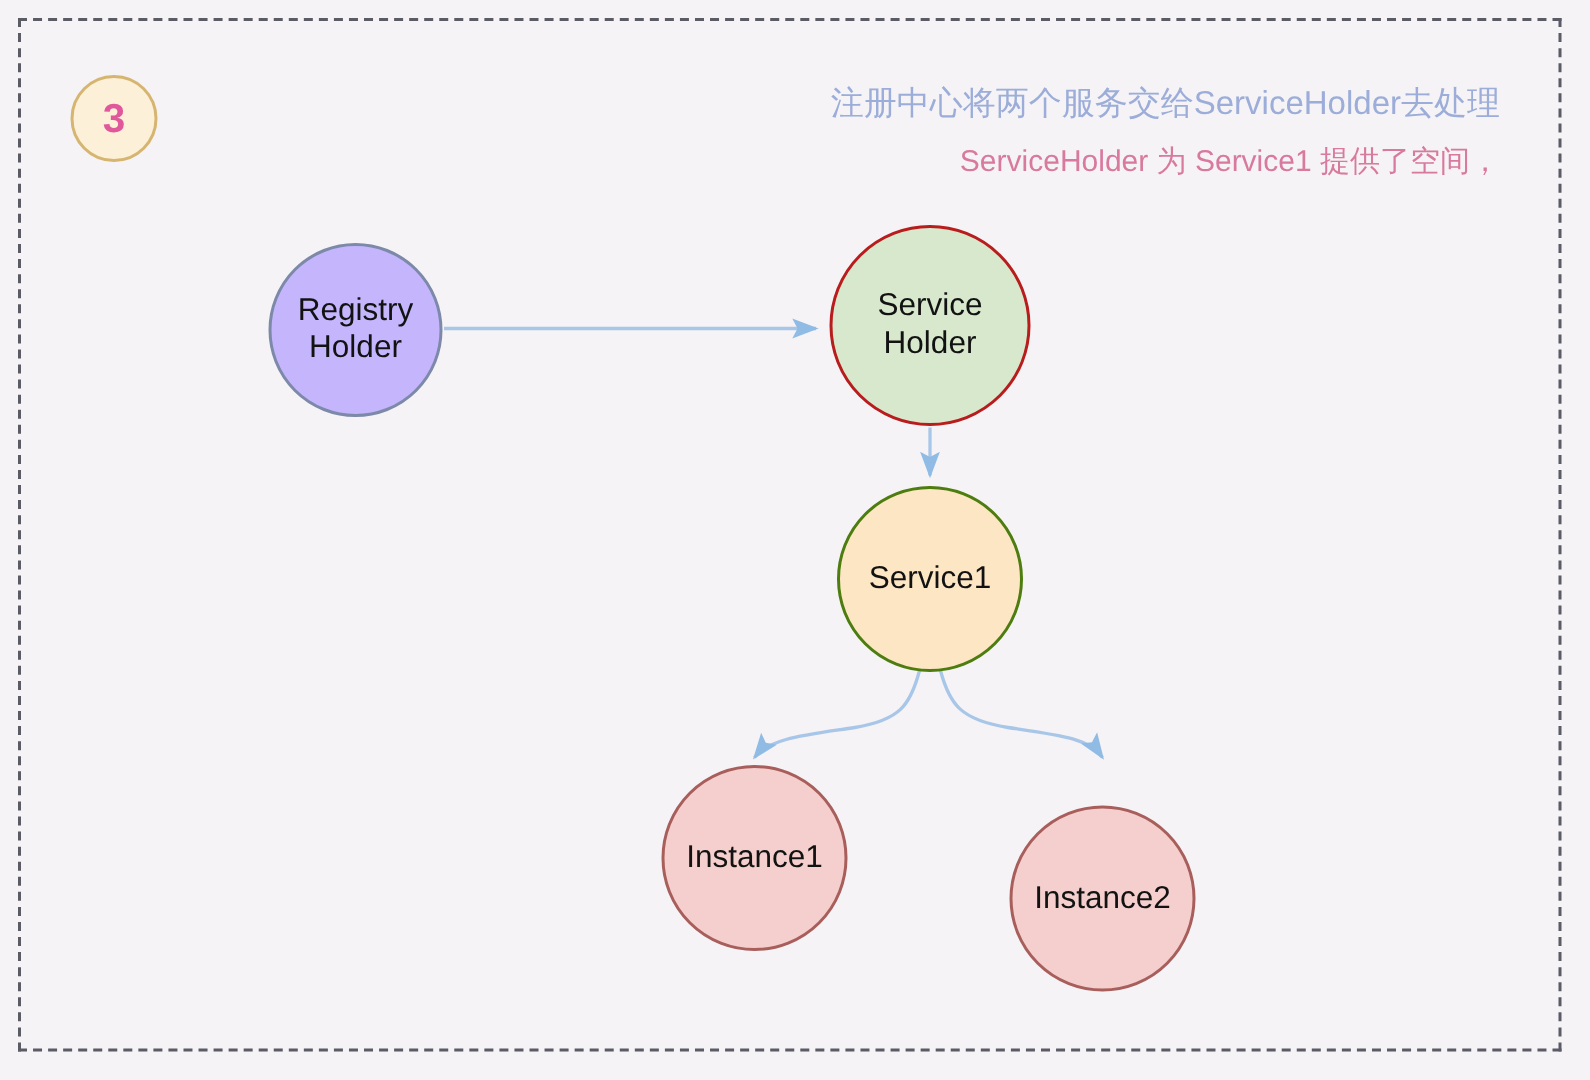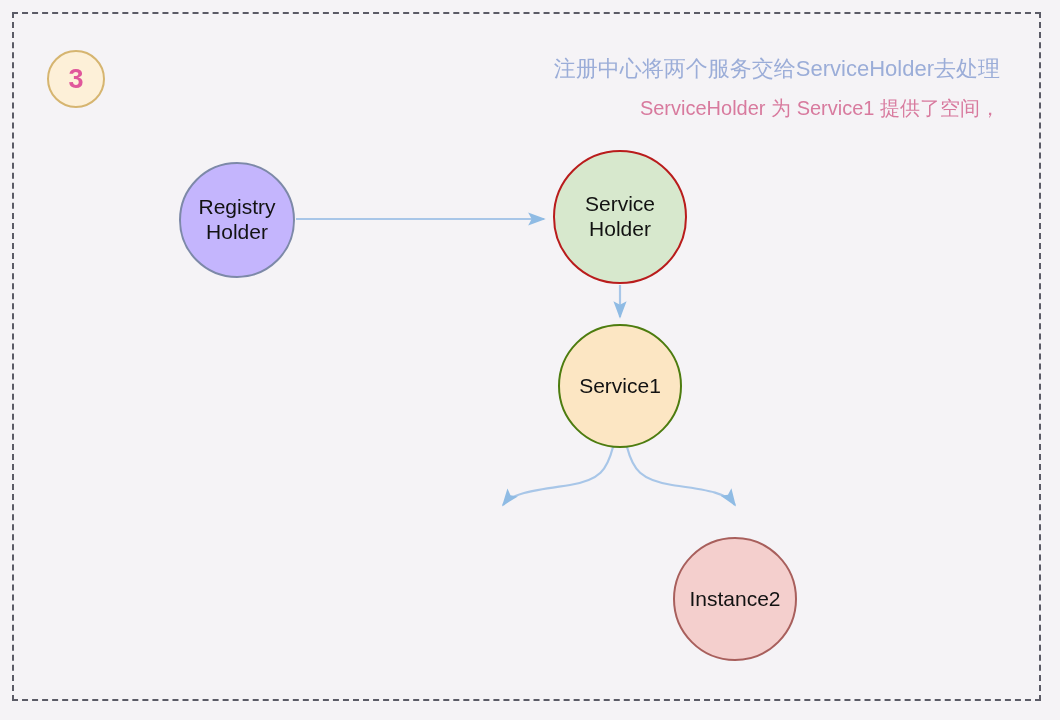"Instance1" div.node { html: none -> <div> <span>Instance1</span> </div> }
